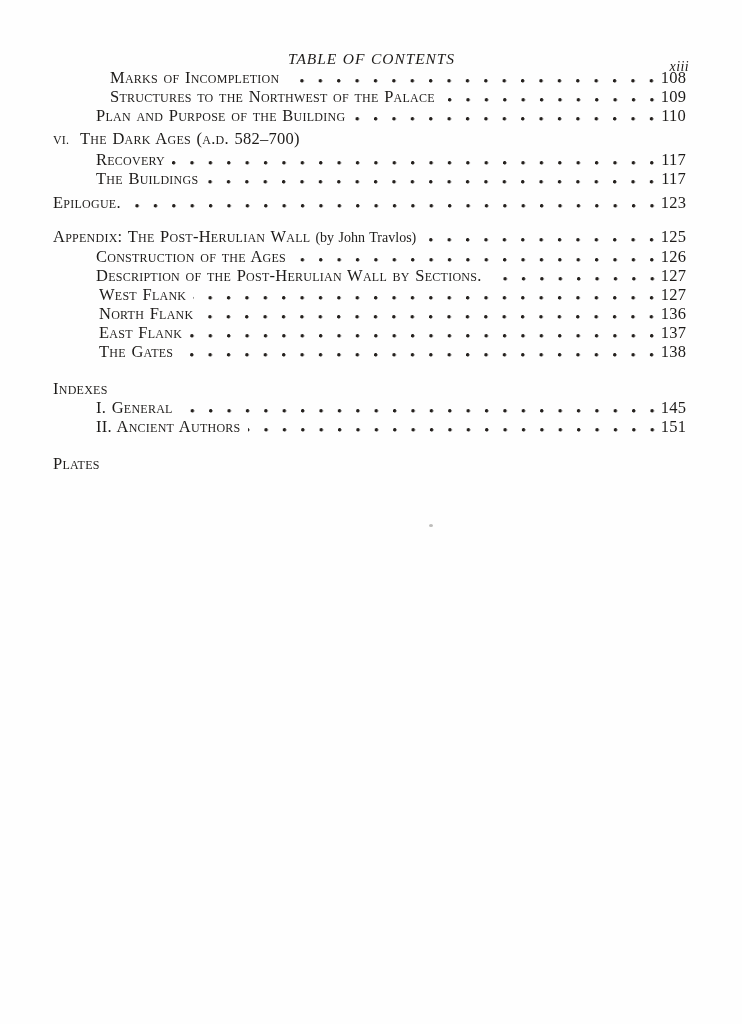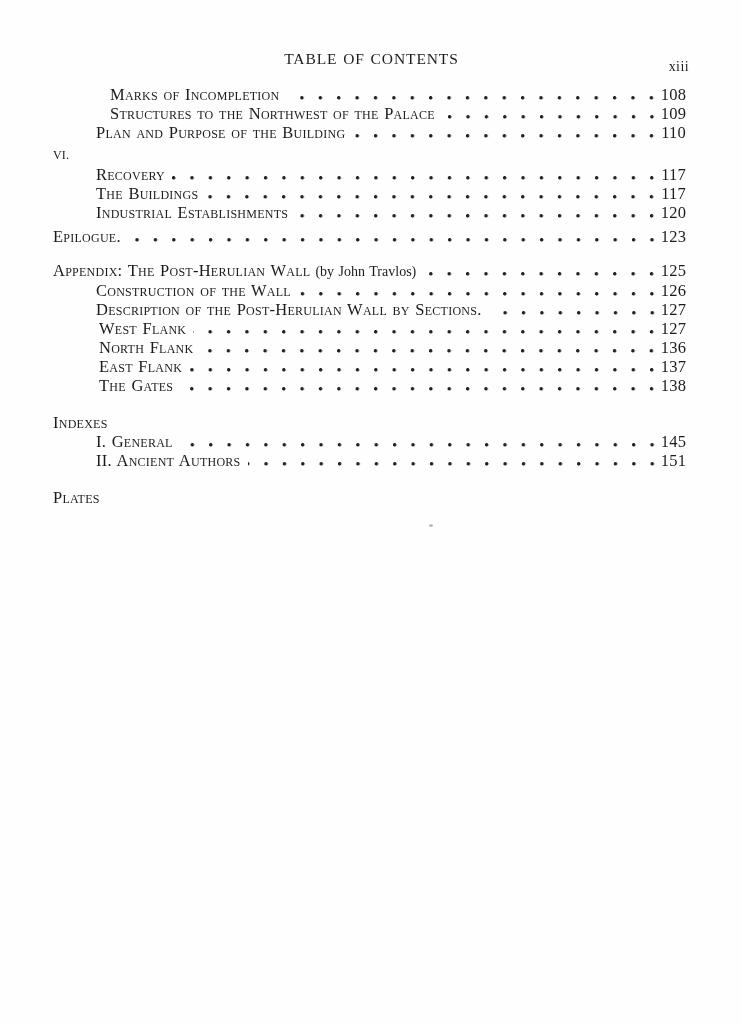"TABLE OF CONTENTS" .toc-header { font-style: none -> italic }
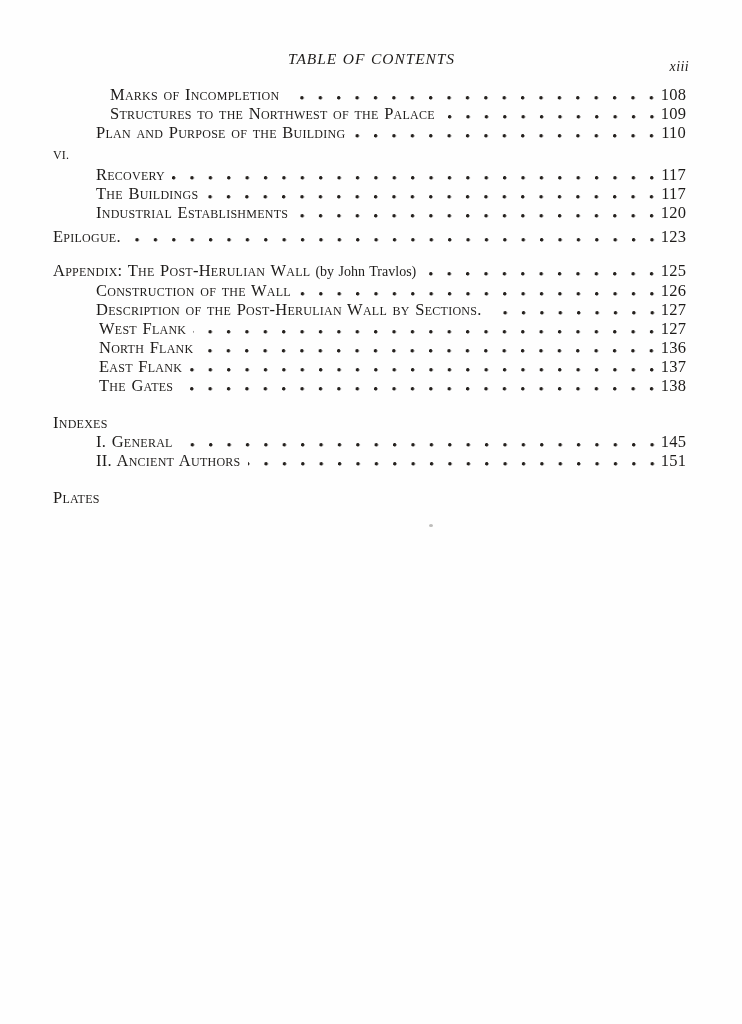"Marks of Incompletion" .toc-list { margin-top: 17px -> none }
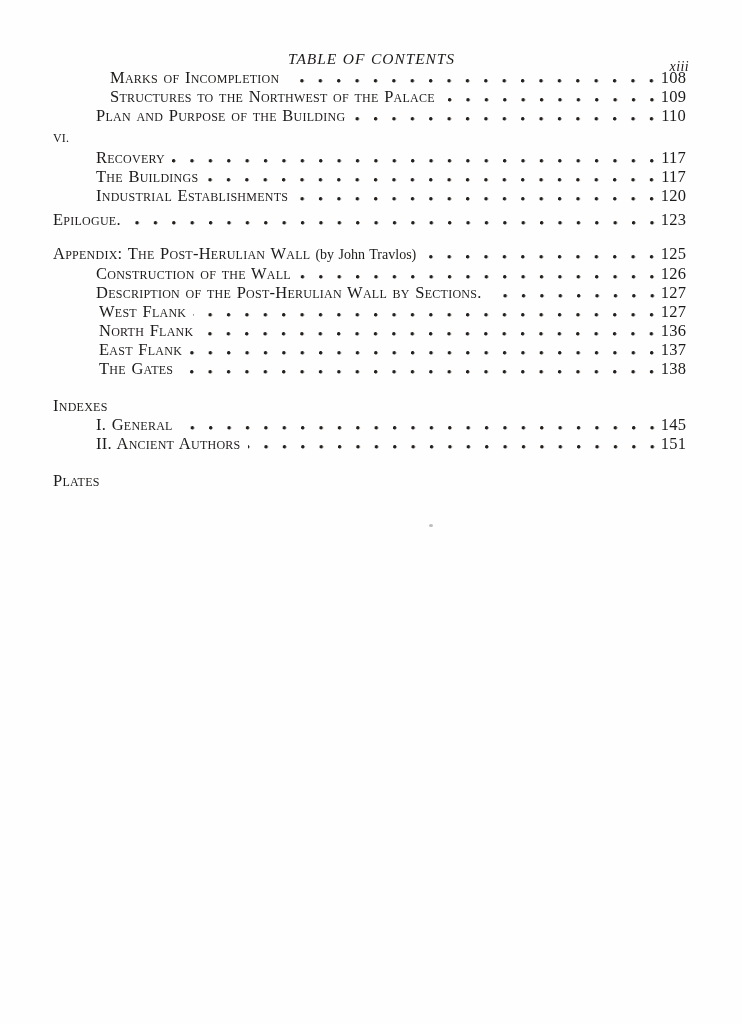"The Dark Ages (a.d. 582–700)" span.entry-label { html: none -> <span>The Dark Ages (a.d. 582–700)</span> }
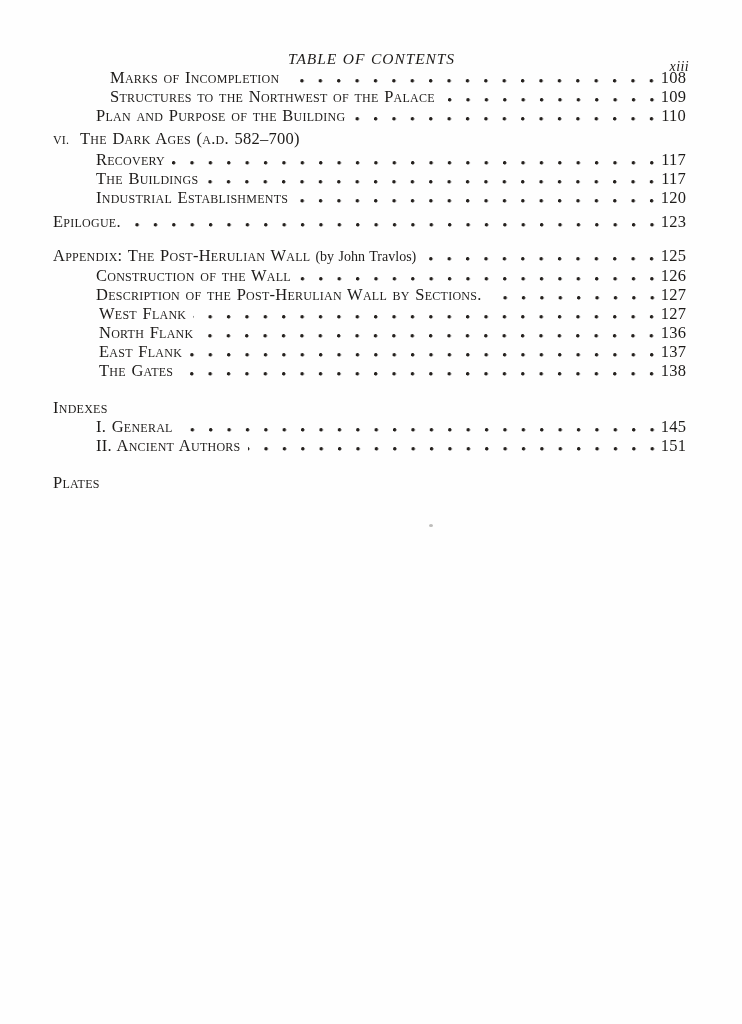"Industrial Establishments" div.toc-row { html: <div> <span>Industrial Establishments</span> <span></span> <span>120</span> </div> -> none }
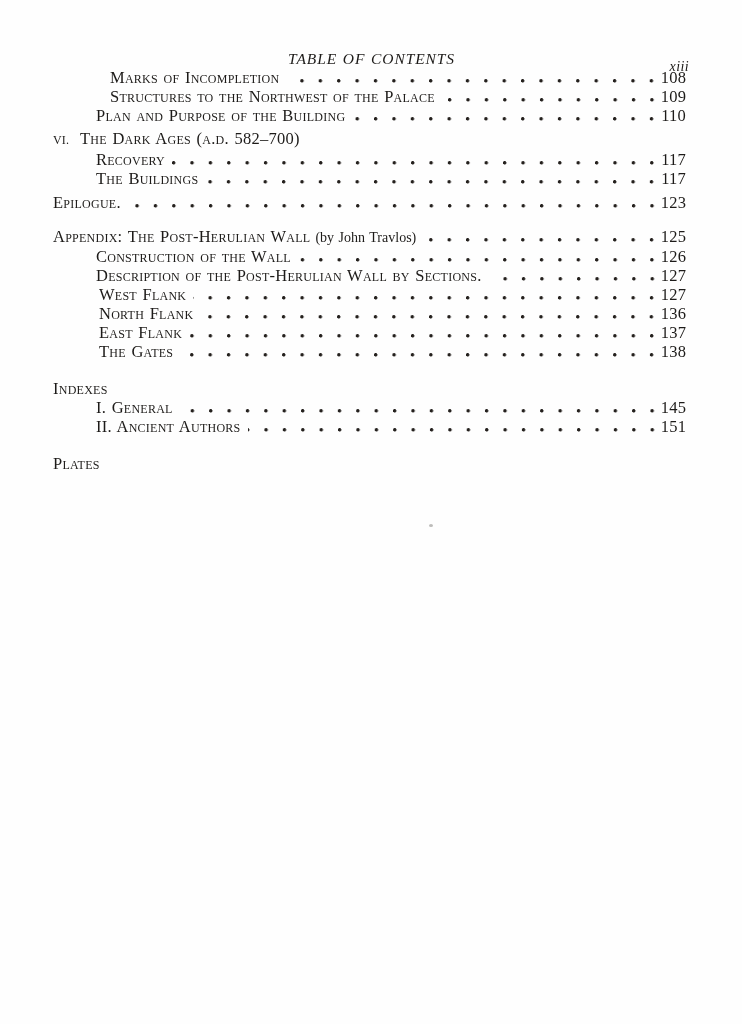"Construction of the Wall" span.entry-label { text: Wall -> Ages }
